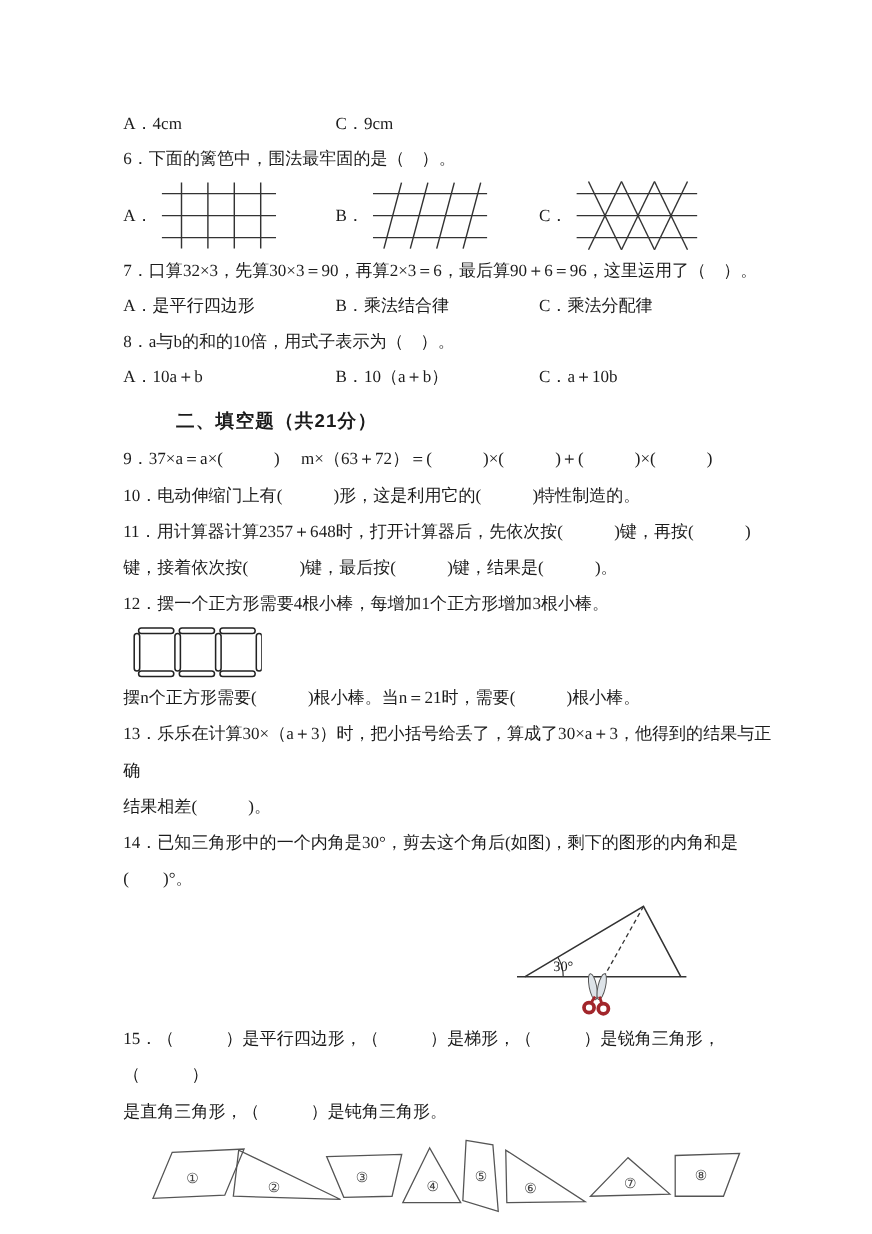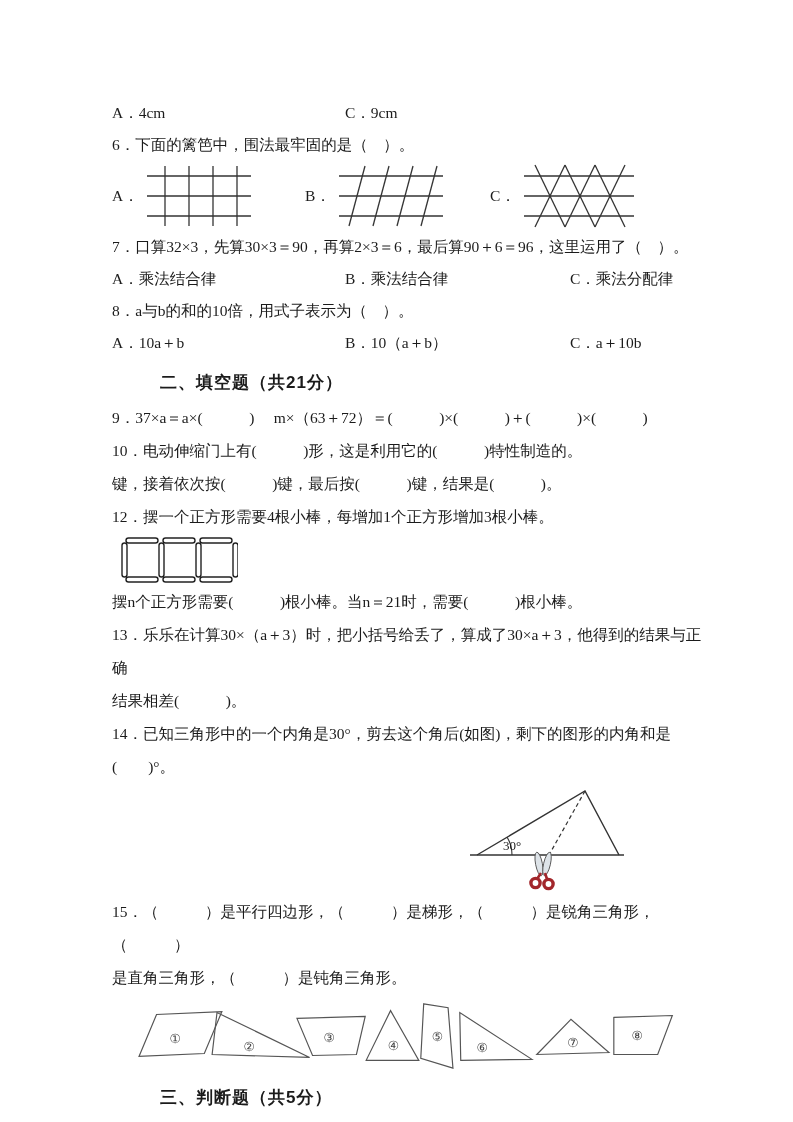"A．4cm" .options { gap: 40px -> none }
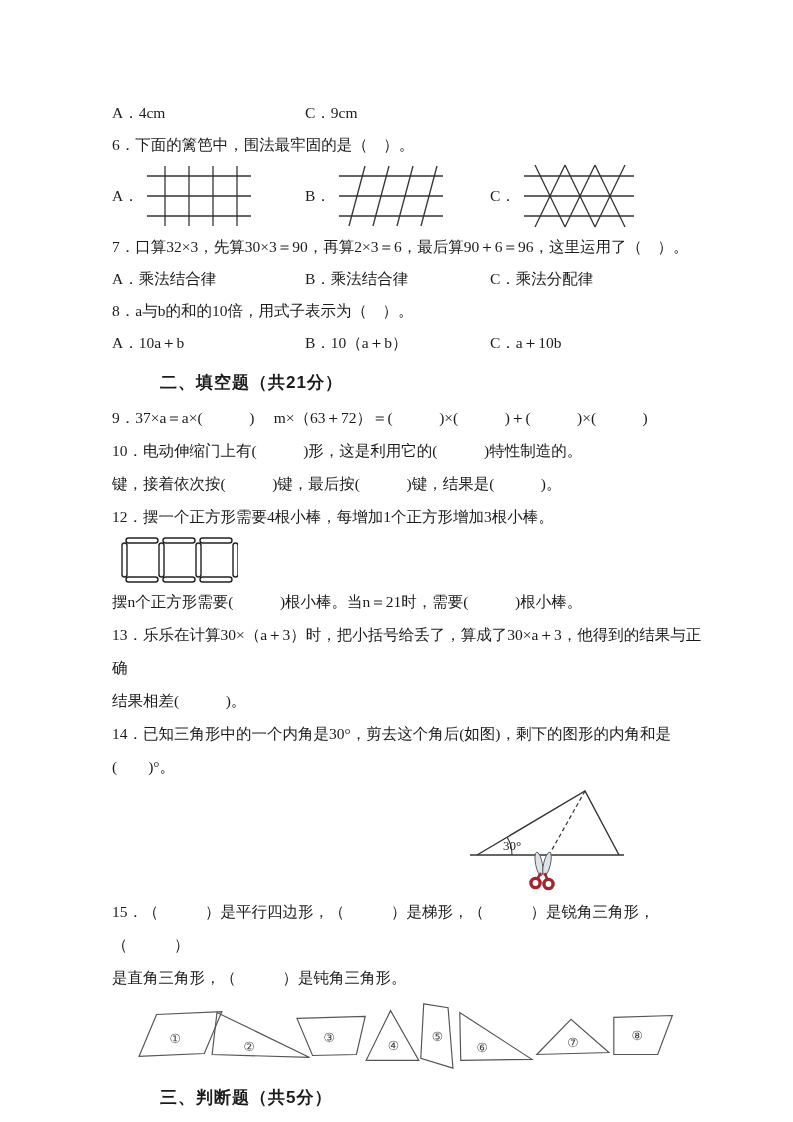"A．乘法结合律" span.opt-a { text: 乘法结合律 -> 是平行四边形 }
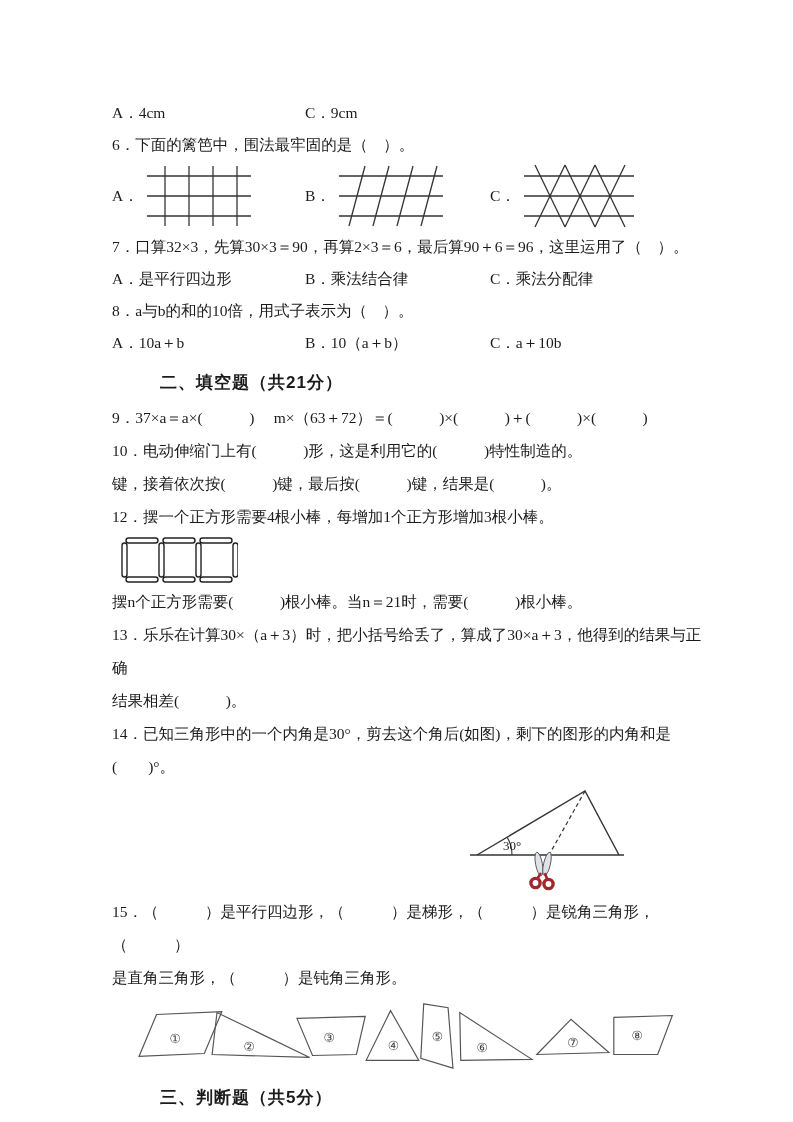"11．用计算器计算2357＋648时，打开计算器后，先依次按( )键，再按( )" div.line { html: none -> <div>11．用计算器计算2357＋648时，打开计算器后，先依次按( )键，再按( )</div> }
